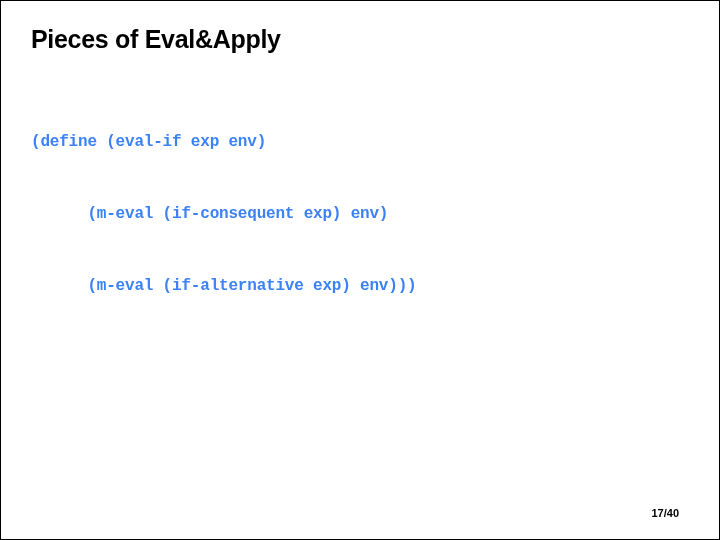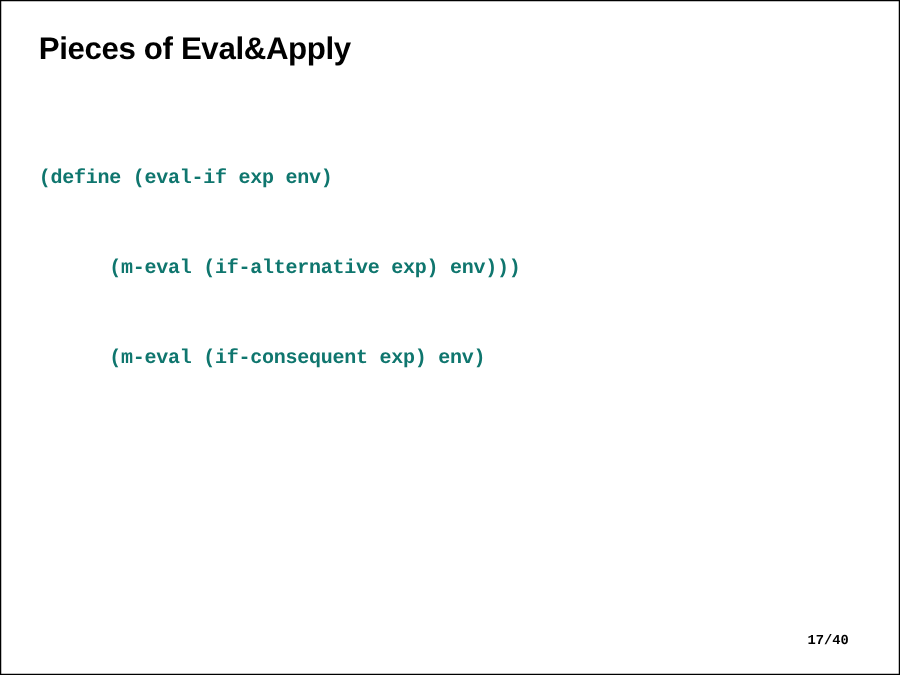"(define (eval-if exp env)" .code-block { color: #0f766e -> #3b82f6 }
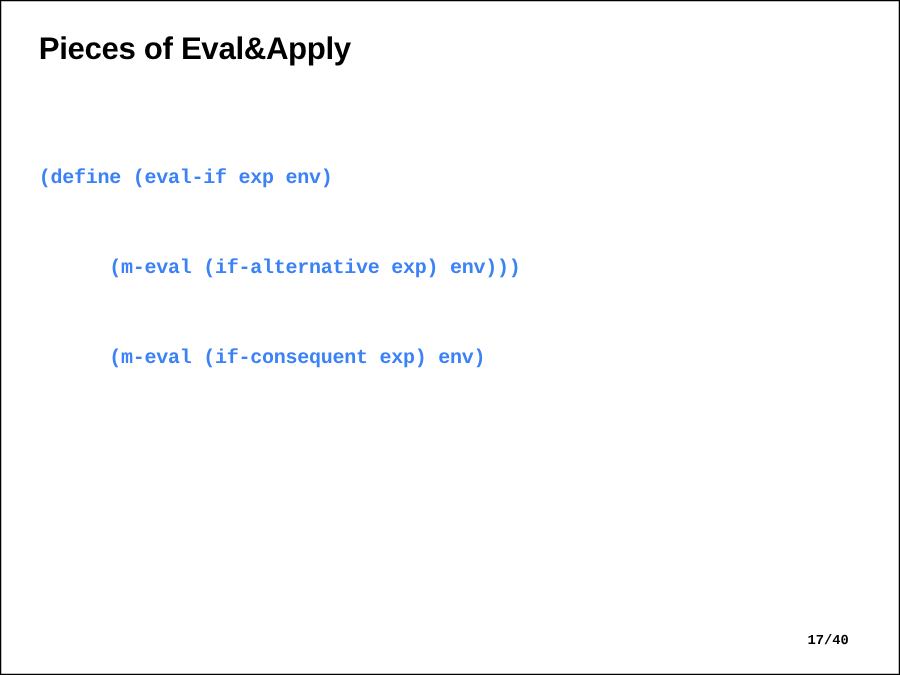"(m-eval (if-alternative exp) env)))" span.code-line { order: before "(m-eval (if-consequent exp) env)" -> after "(m-eval (if-consequent exp) env)" }
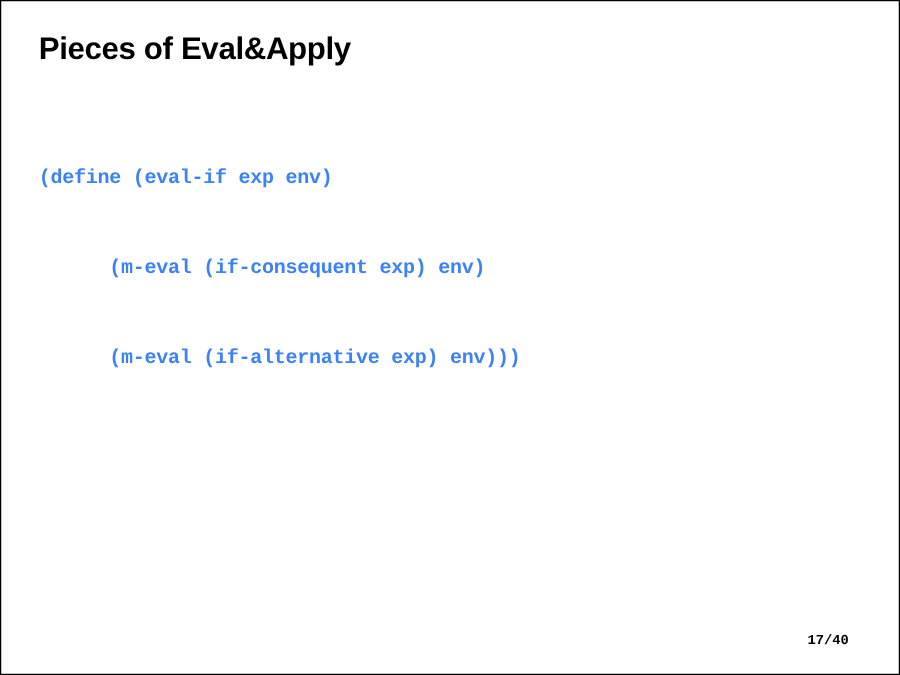"17/40" .page-number { font-family: Liberation Mono, monospace -> Liberation Sans, sans-serif }
